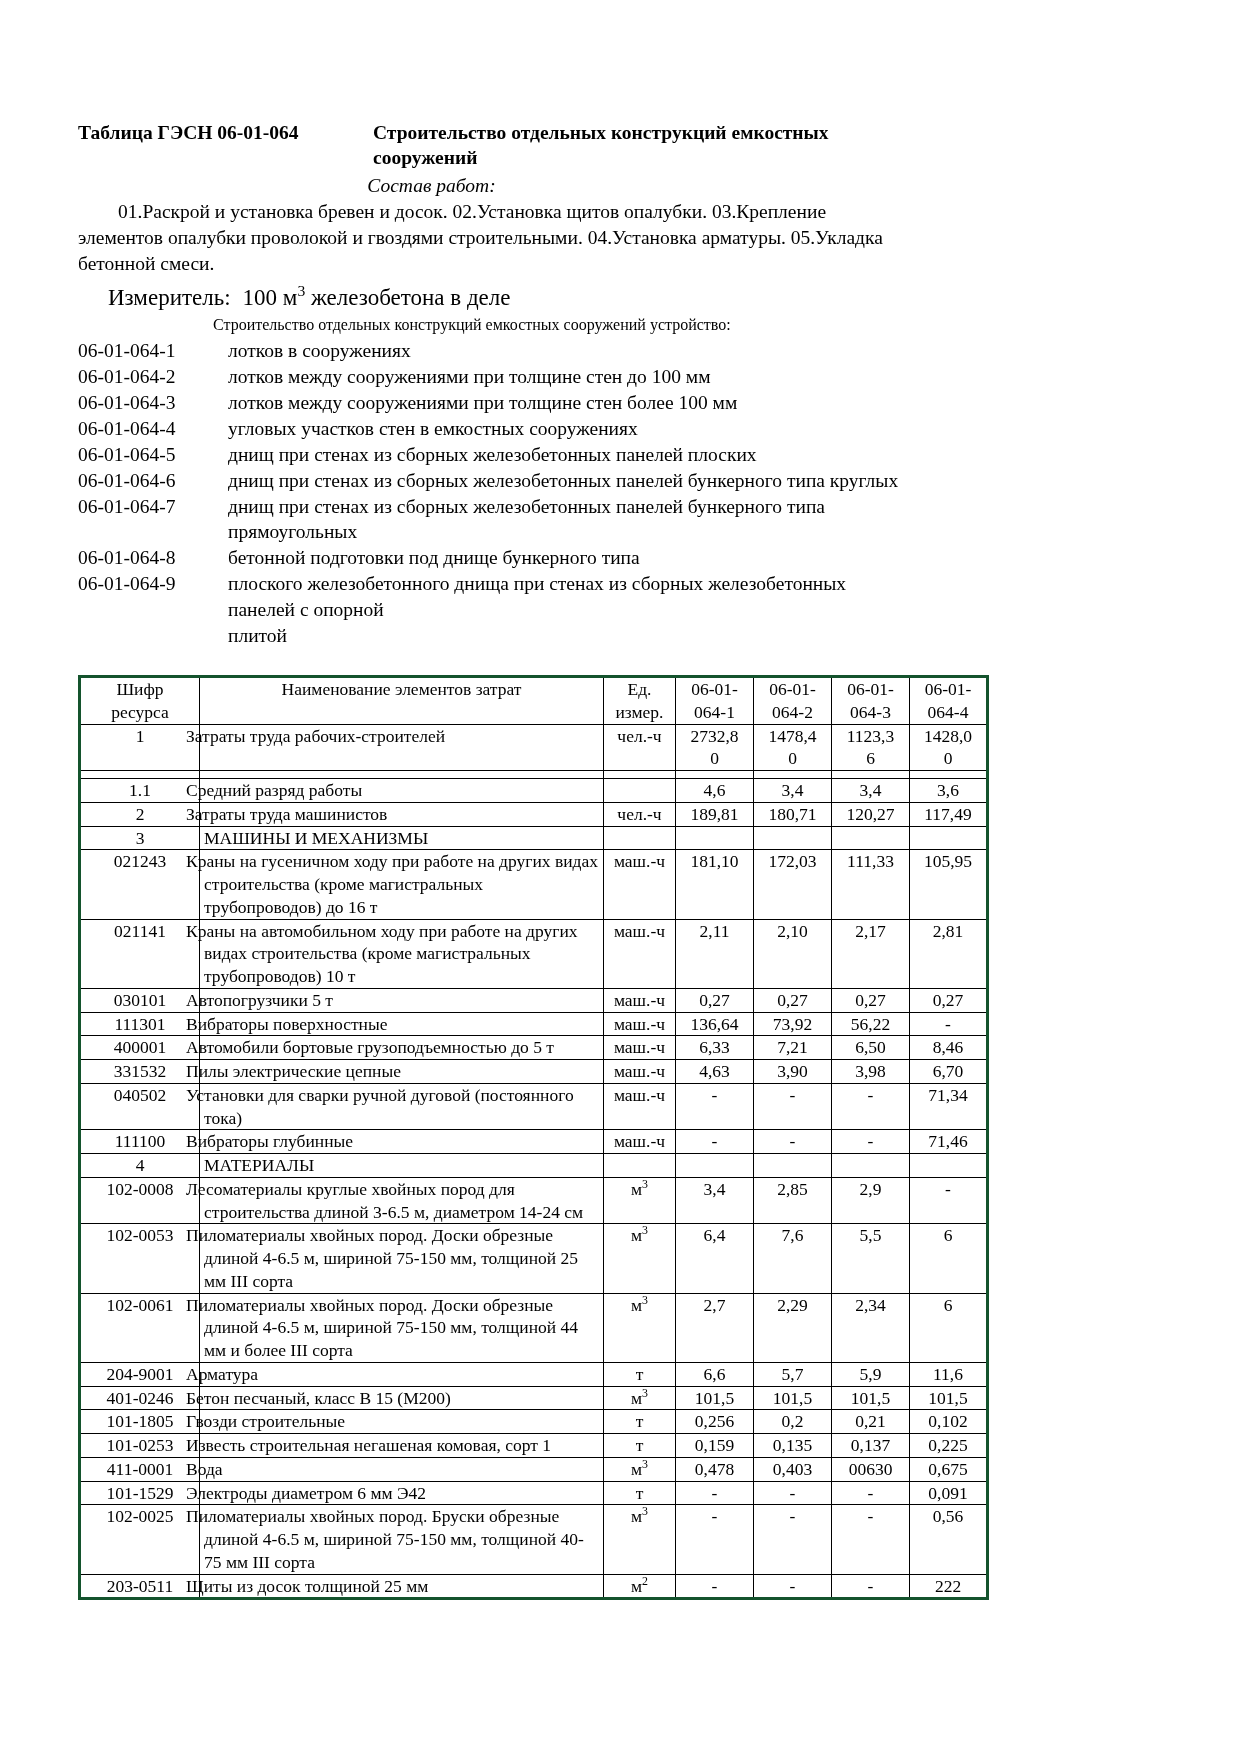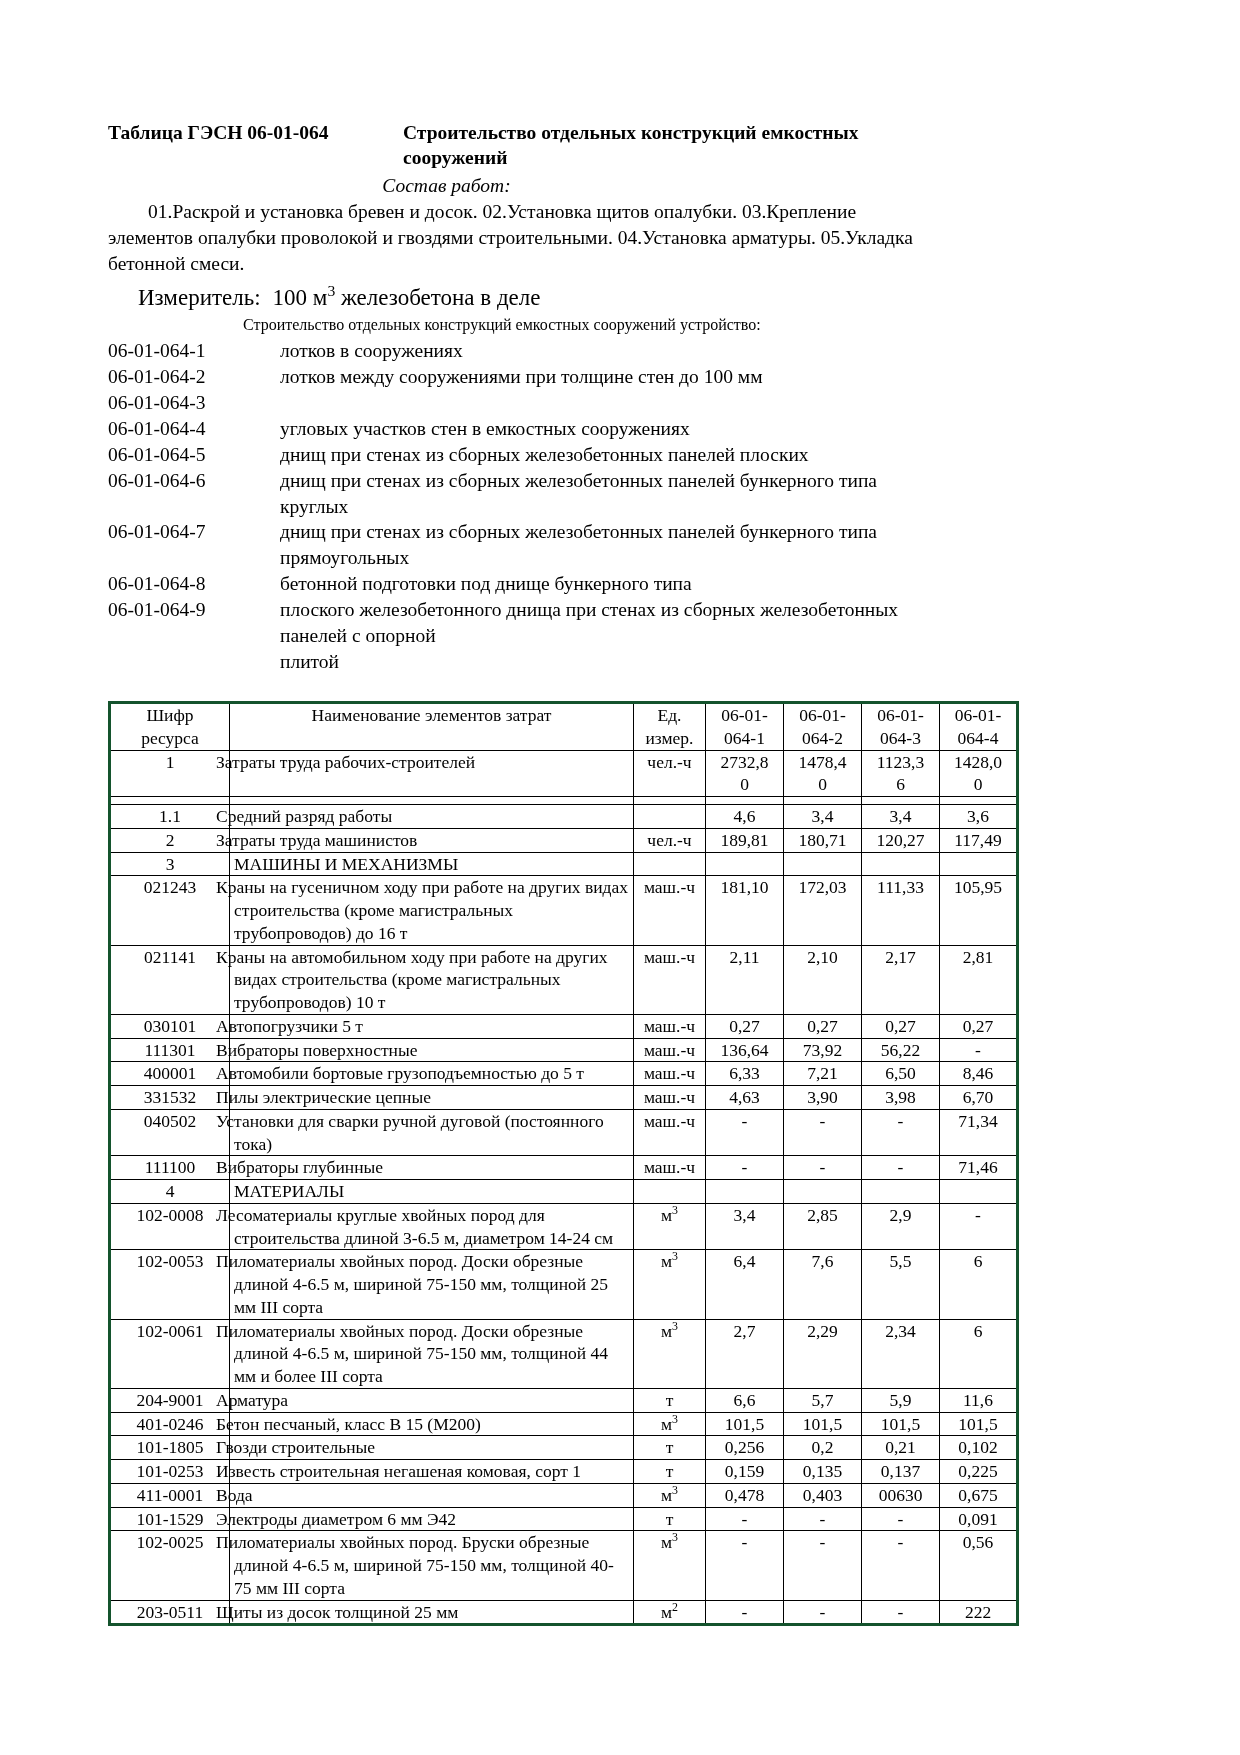"Таблица ГЭСН 06-01-064" .page { padding: 120px 140px 40px 108px -> 120px 140px 40px 78px }
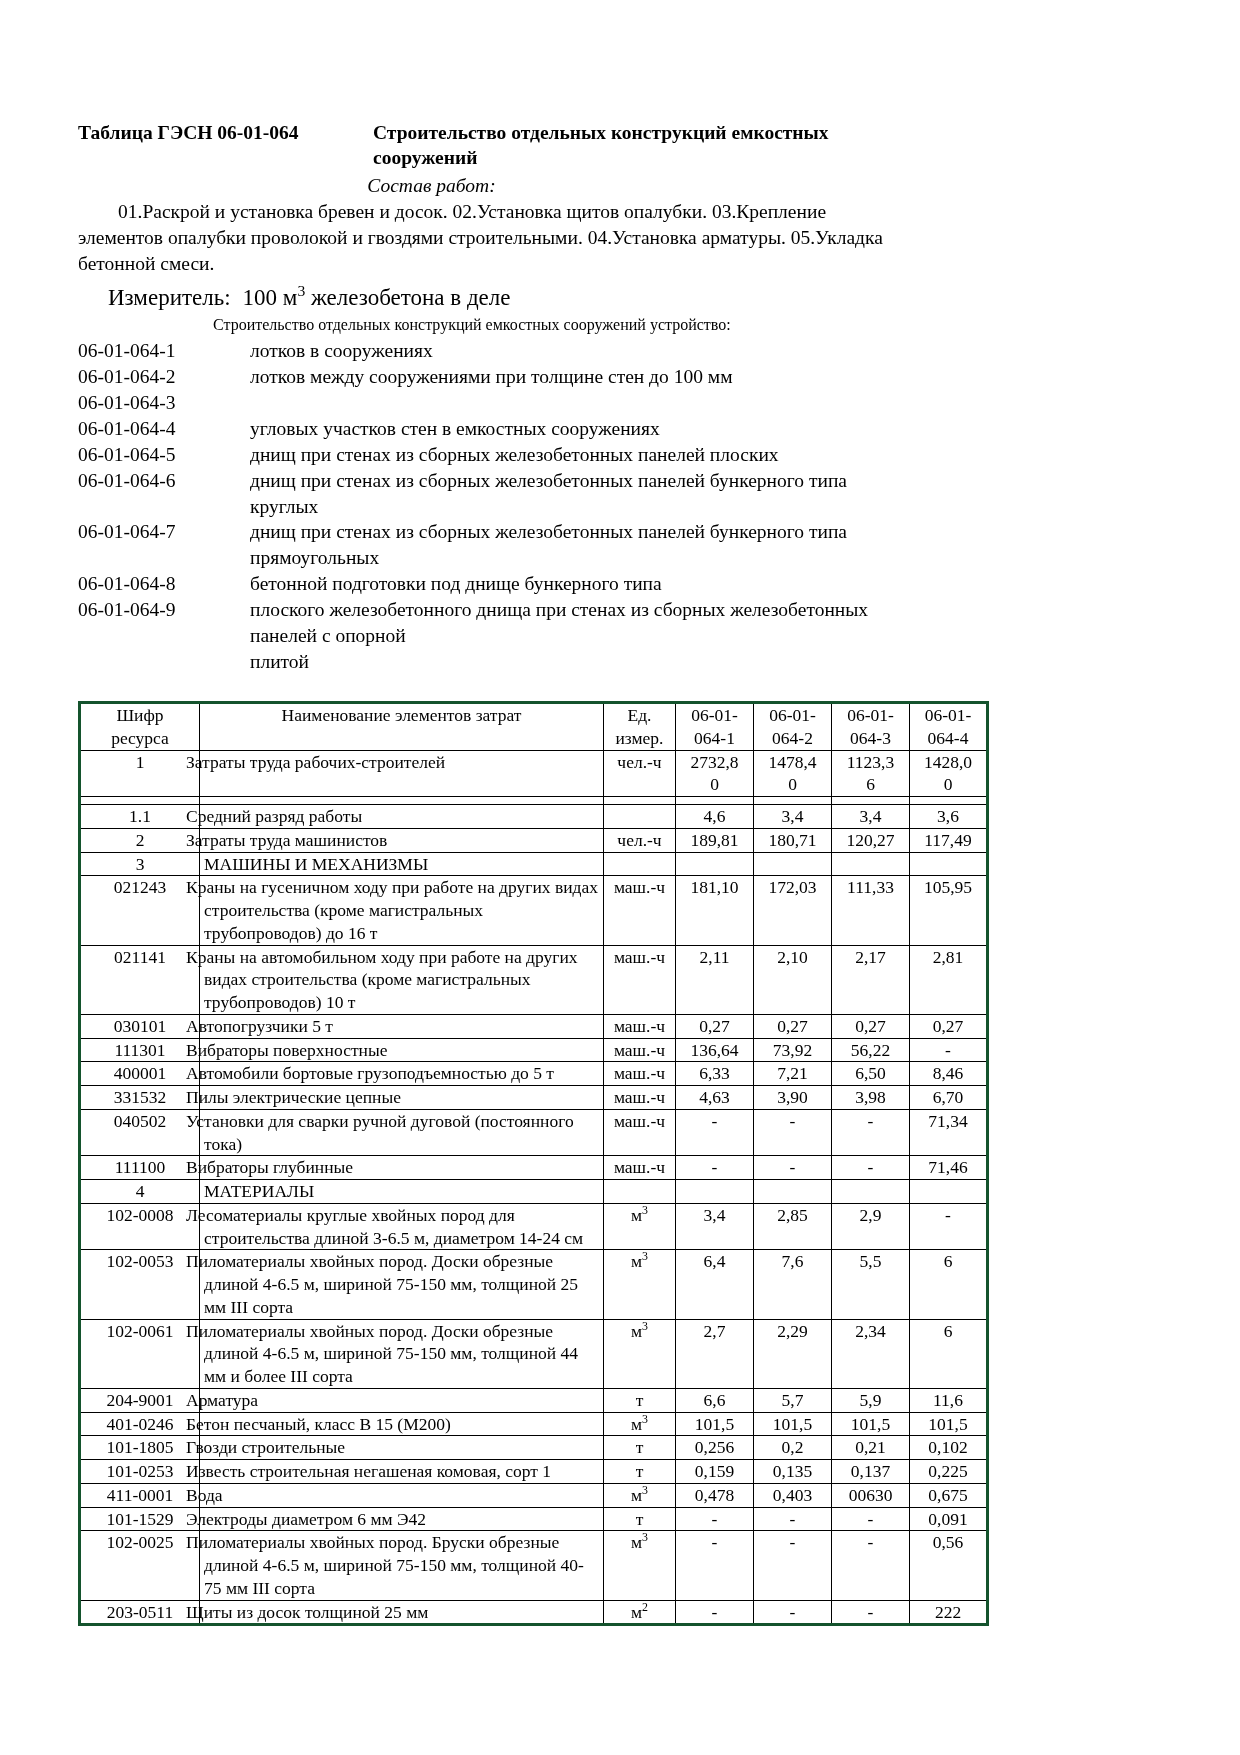"лотков в сооружениях" .code-item .c-desc { margin-left: 22px -> none }
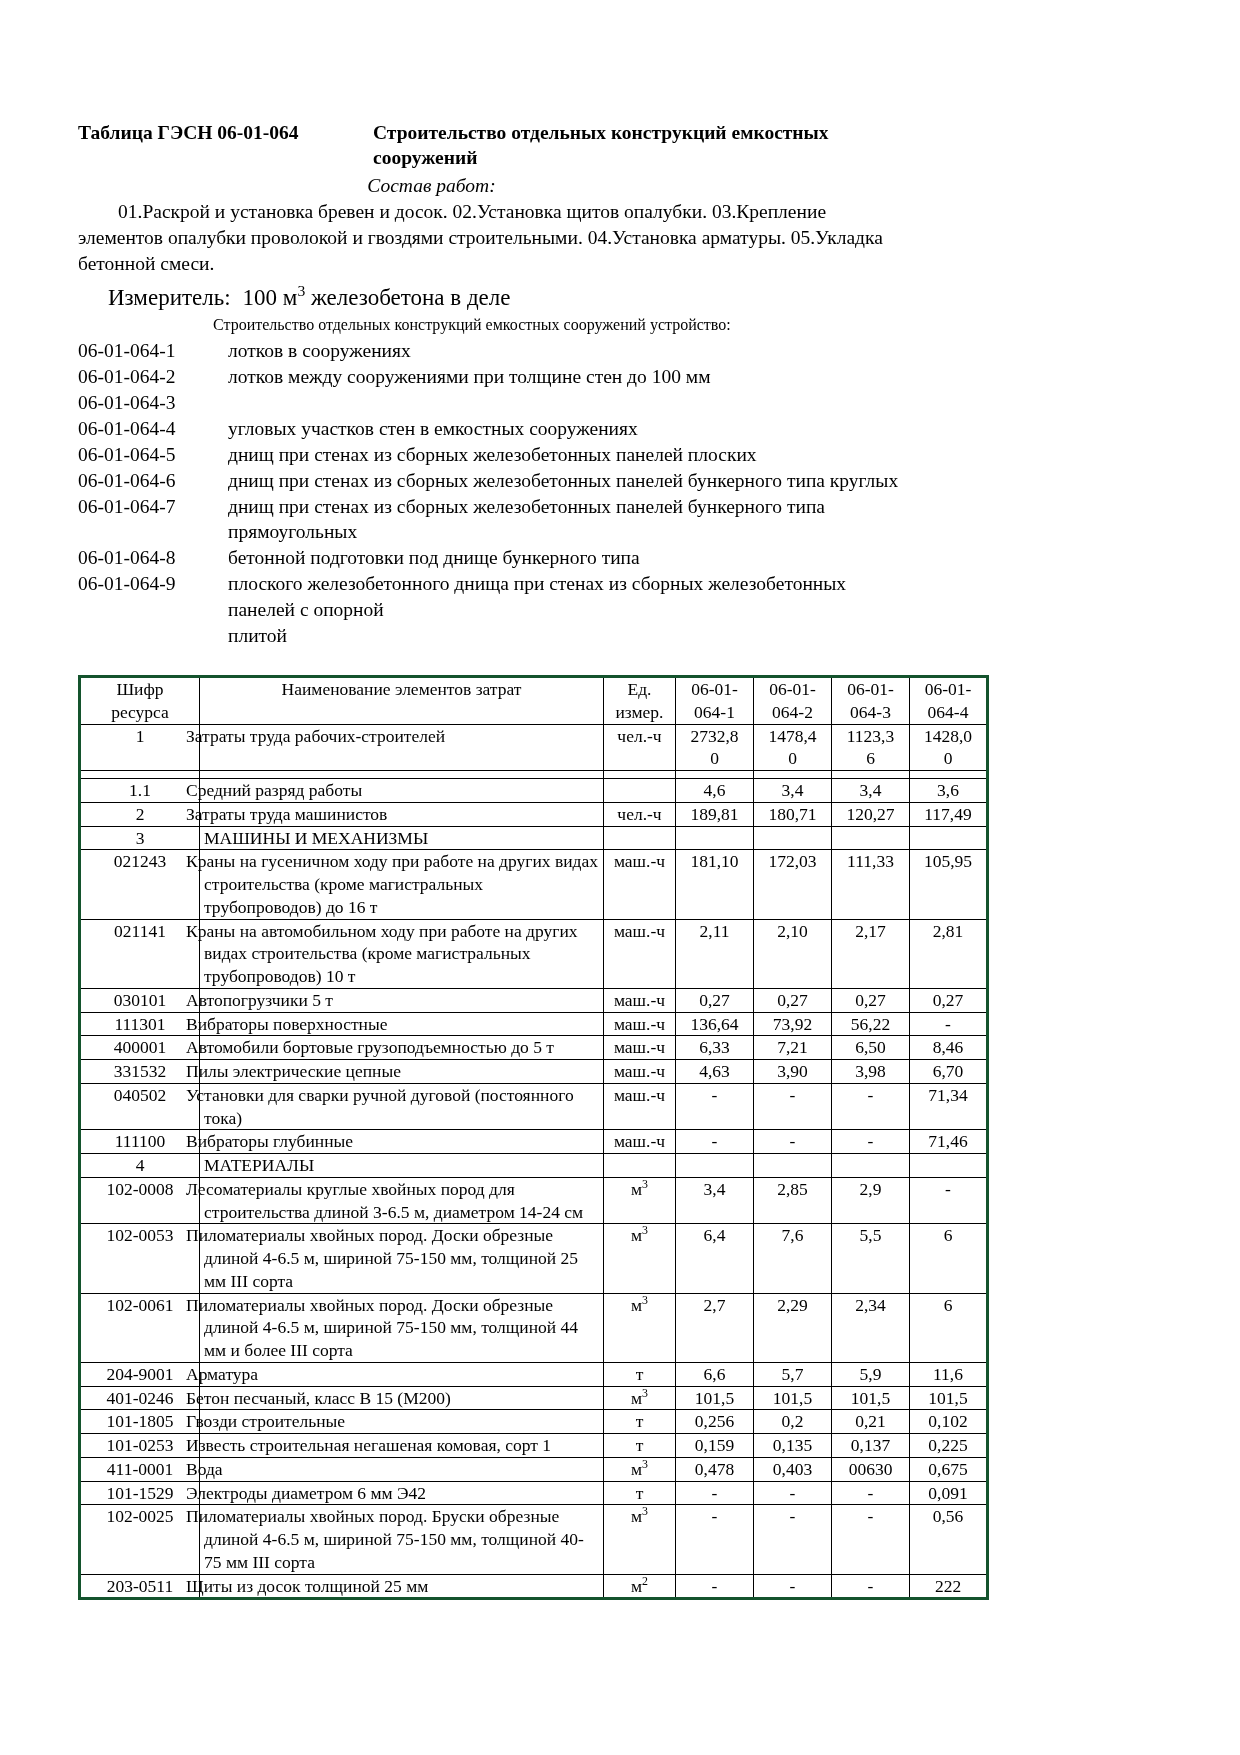"лотков между сооружениями при толщине стен более" div.c-desc { html: none -> <div>лотков между сооружениями при толщине стен более 100 мм</div> }
